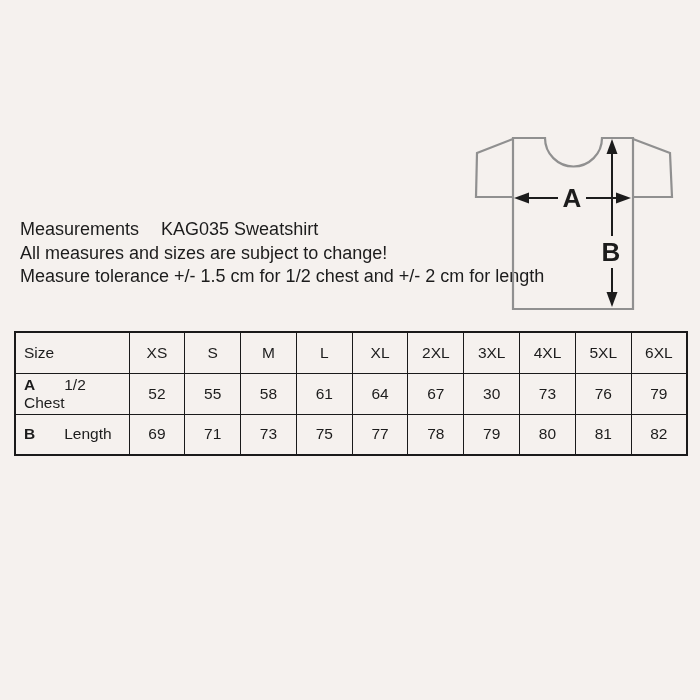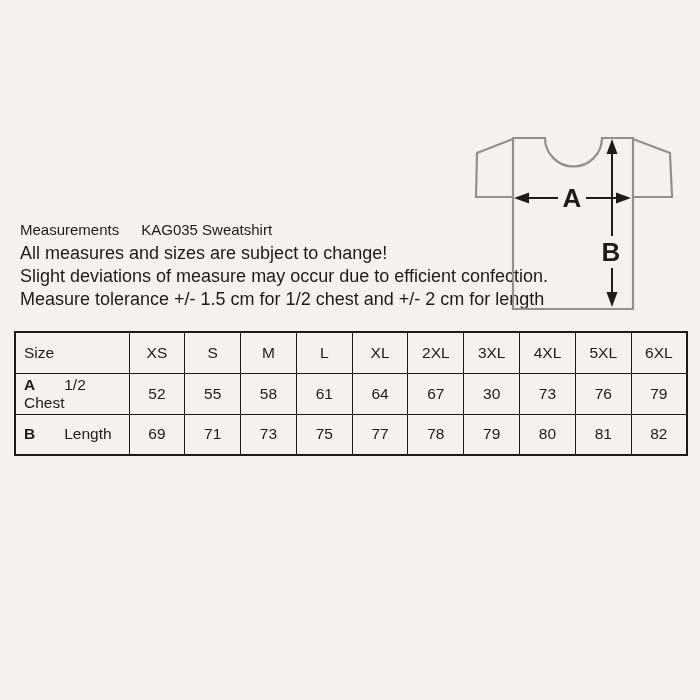"Measurements KAG035 Sweatshirt" .title { font-size: 15px -> 18px }
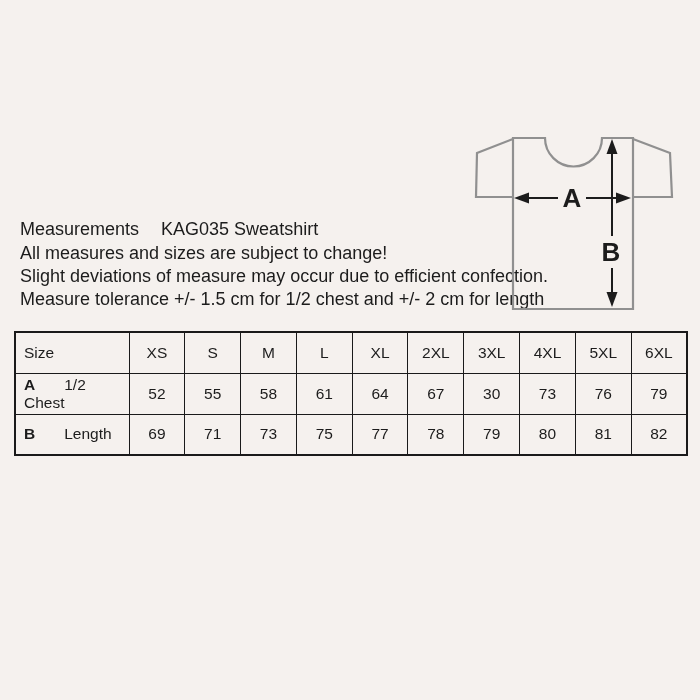"Slight deviations of measure may" p.note { html: <p>Slight deviations of measure may occur due to efficient confection.</p> -> none }
